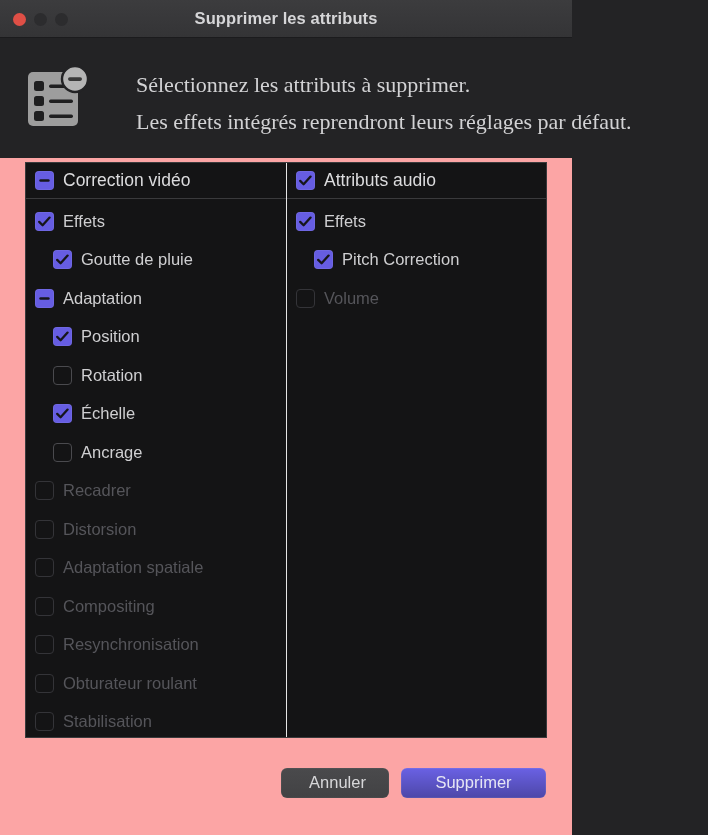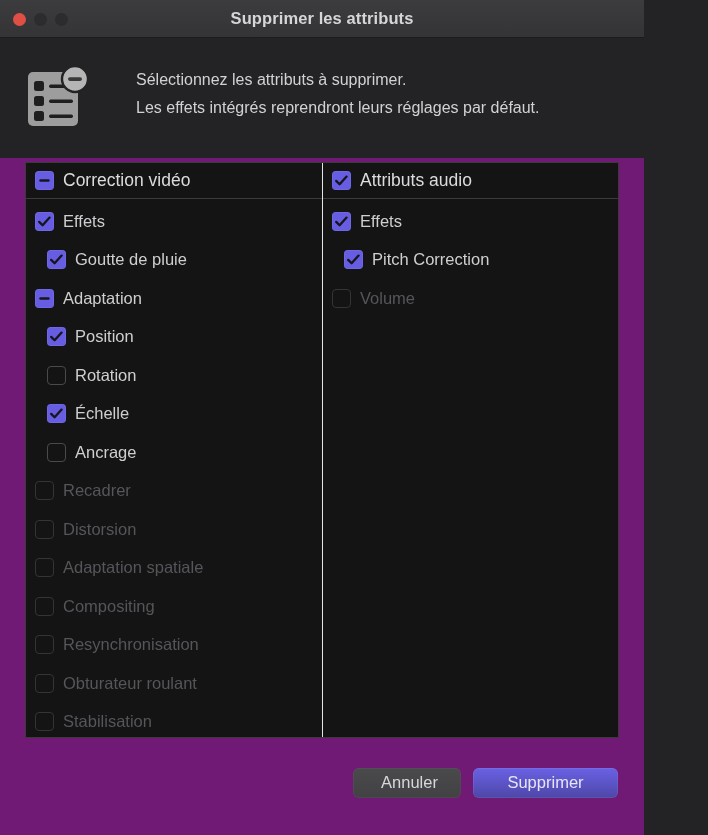"Supprimer les attributs" #window { background: #701a75 -> #fca5a5; width: 644px -> 572px }
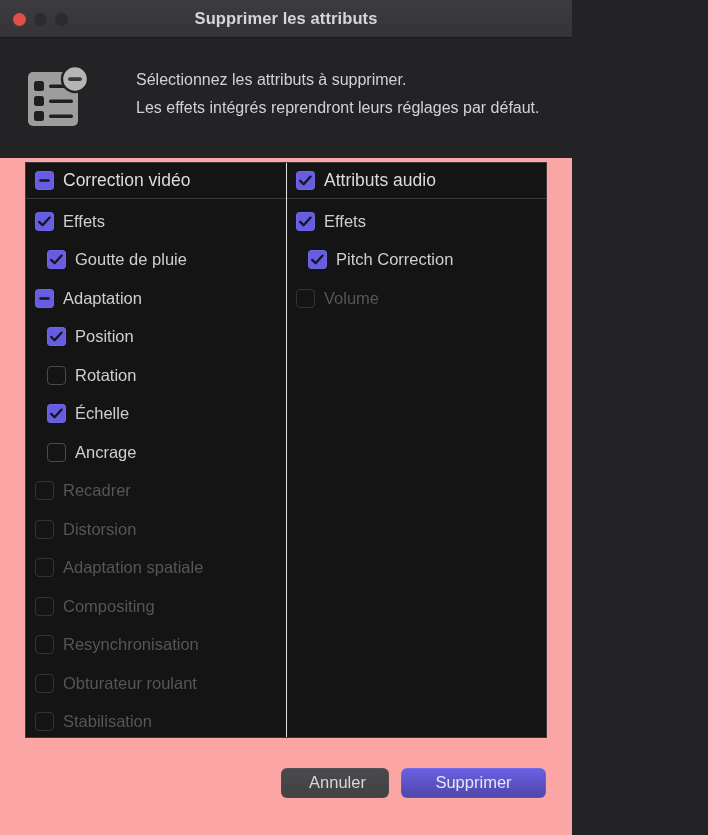"Sélectionnez les attributs à supprimer." .msg { font-family: none -> Liberation Serif, serif; font-size: 16px -> 22px }
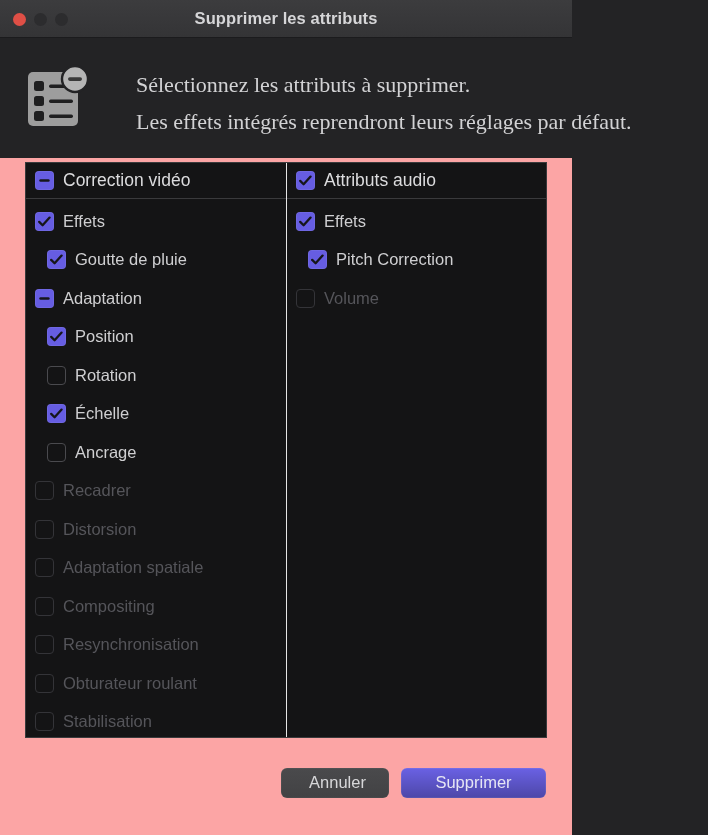"Goutte de pluie" .row.indent-1 { padding-left: 21px -> 27px }
